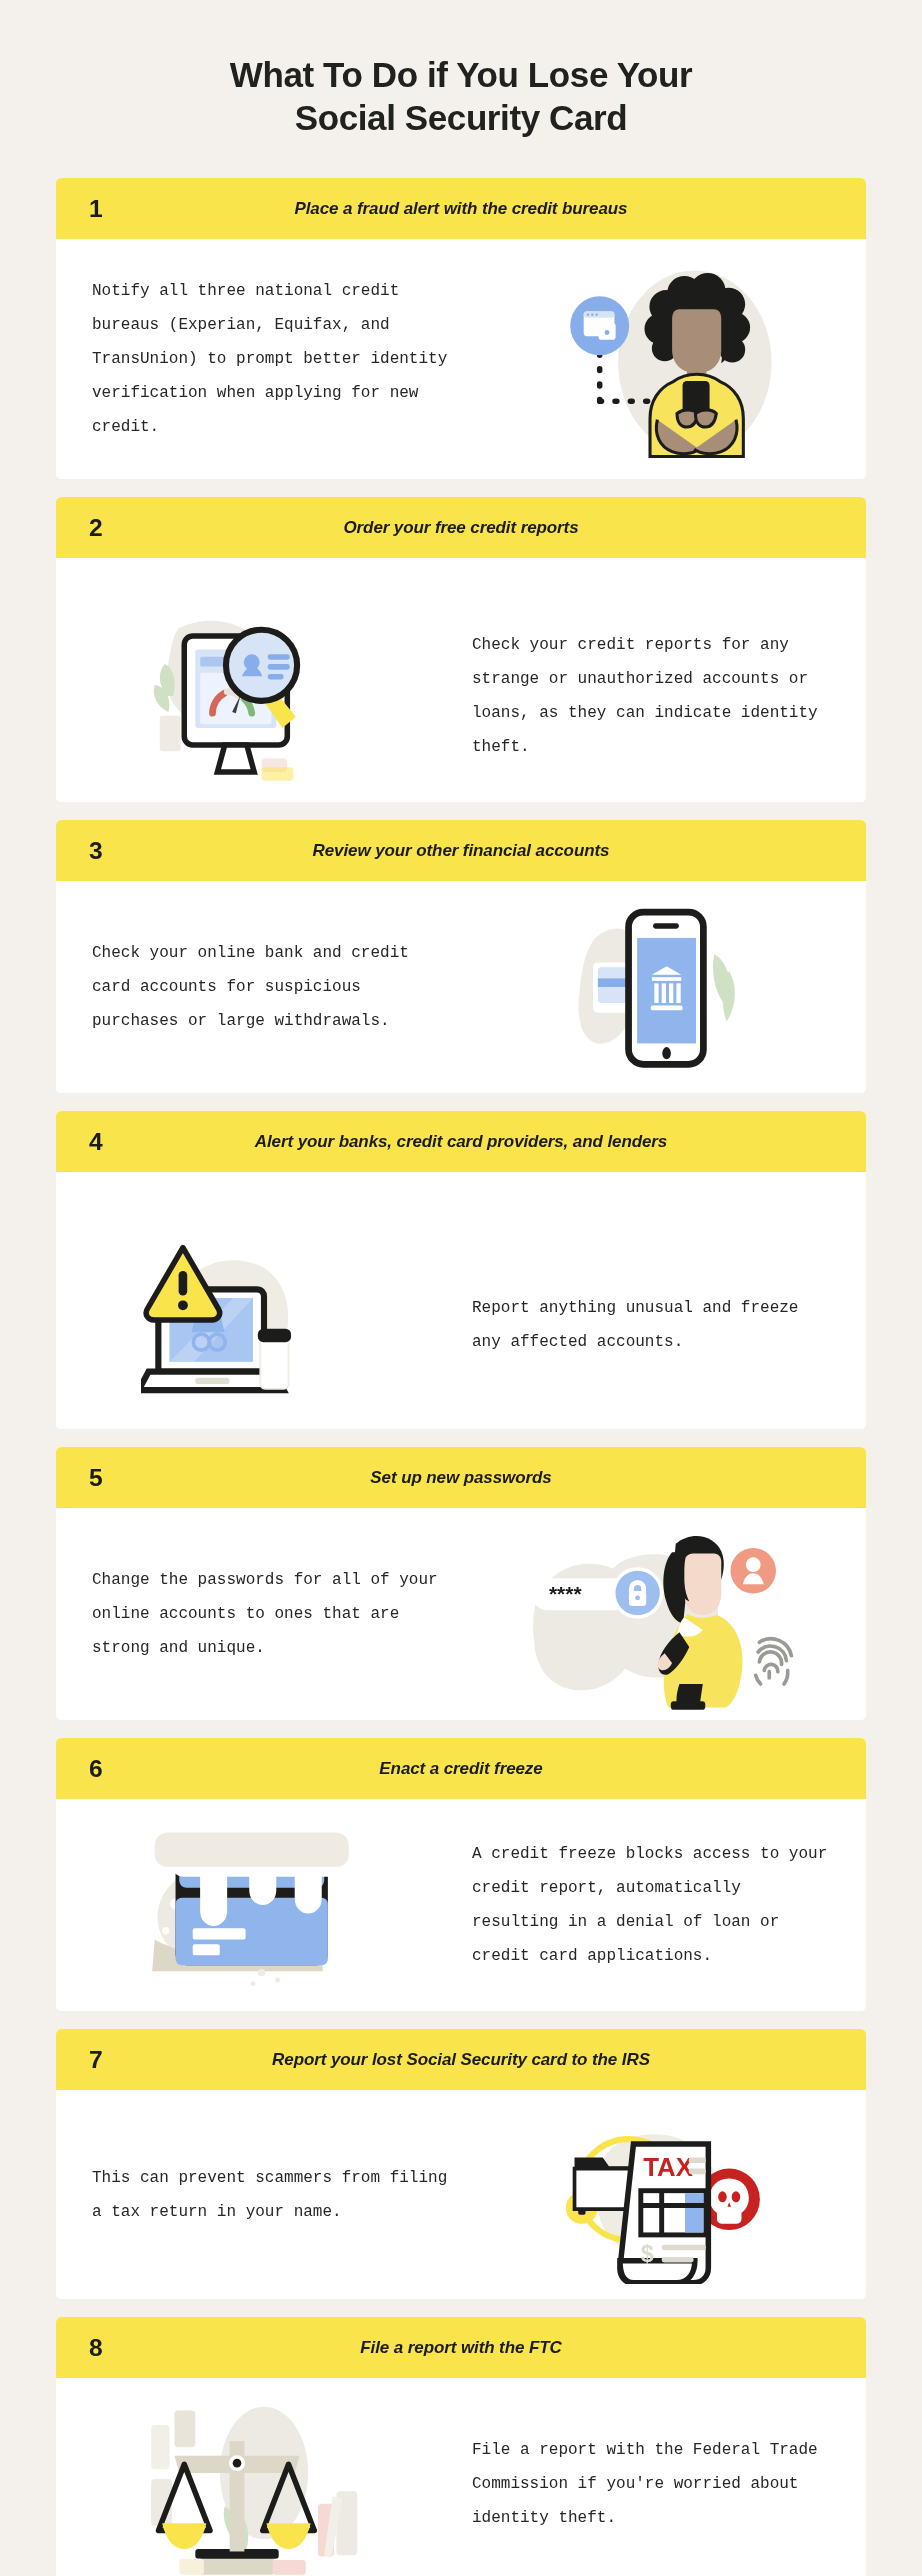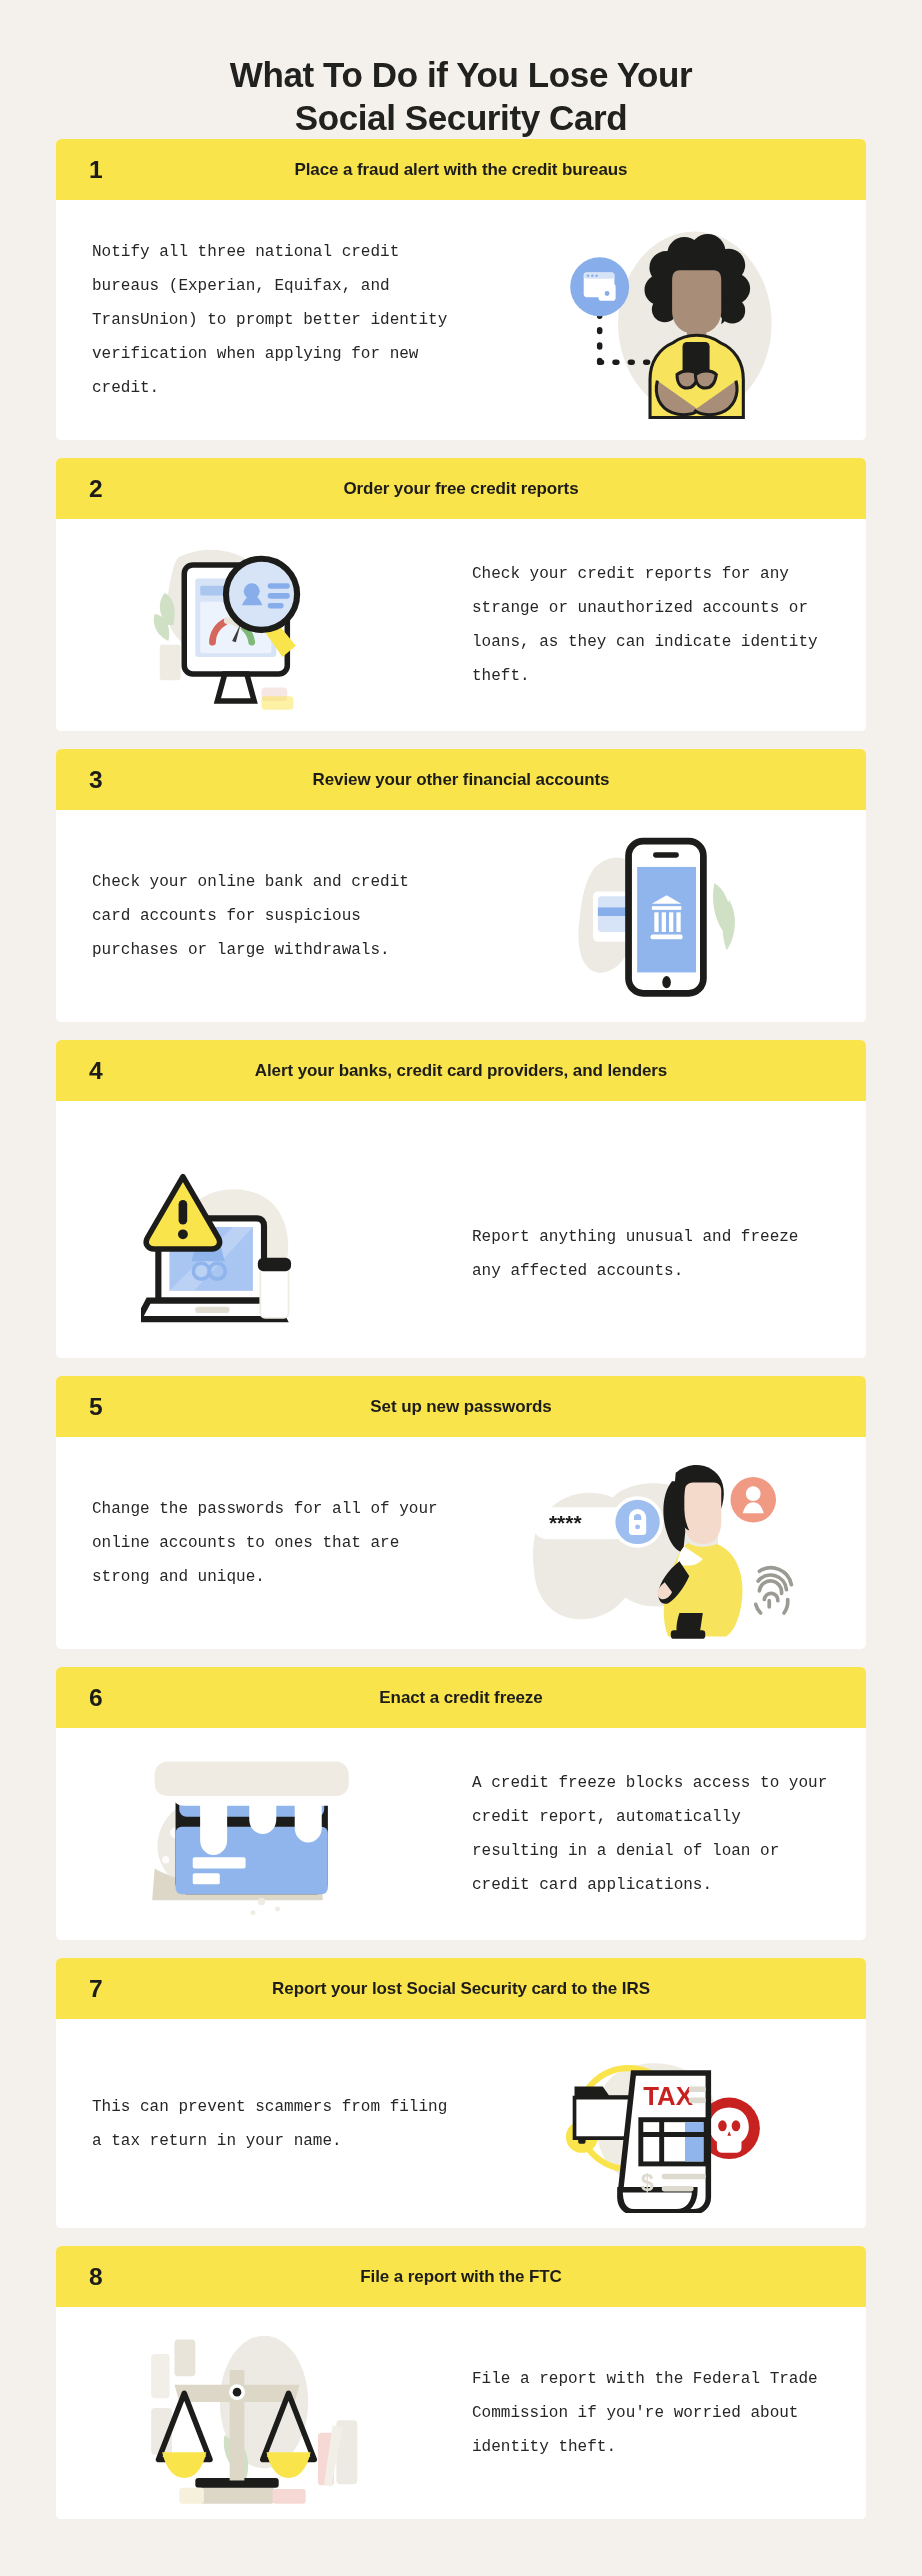"What To Do if You" .title-block { padding-bottom: none -> 39px }
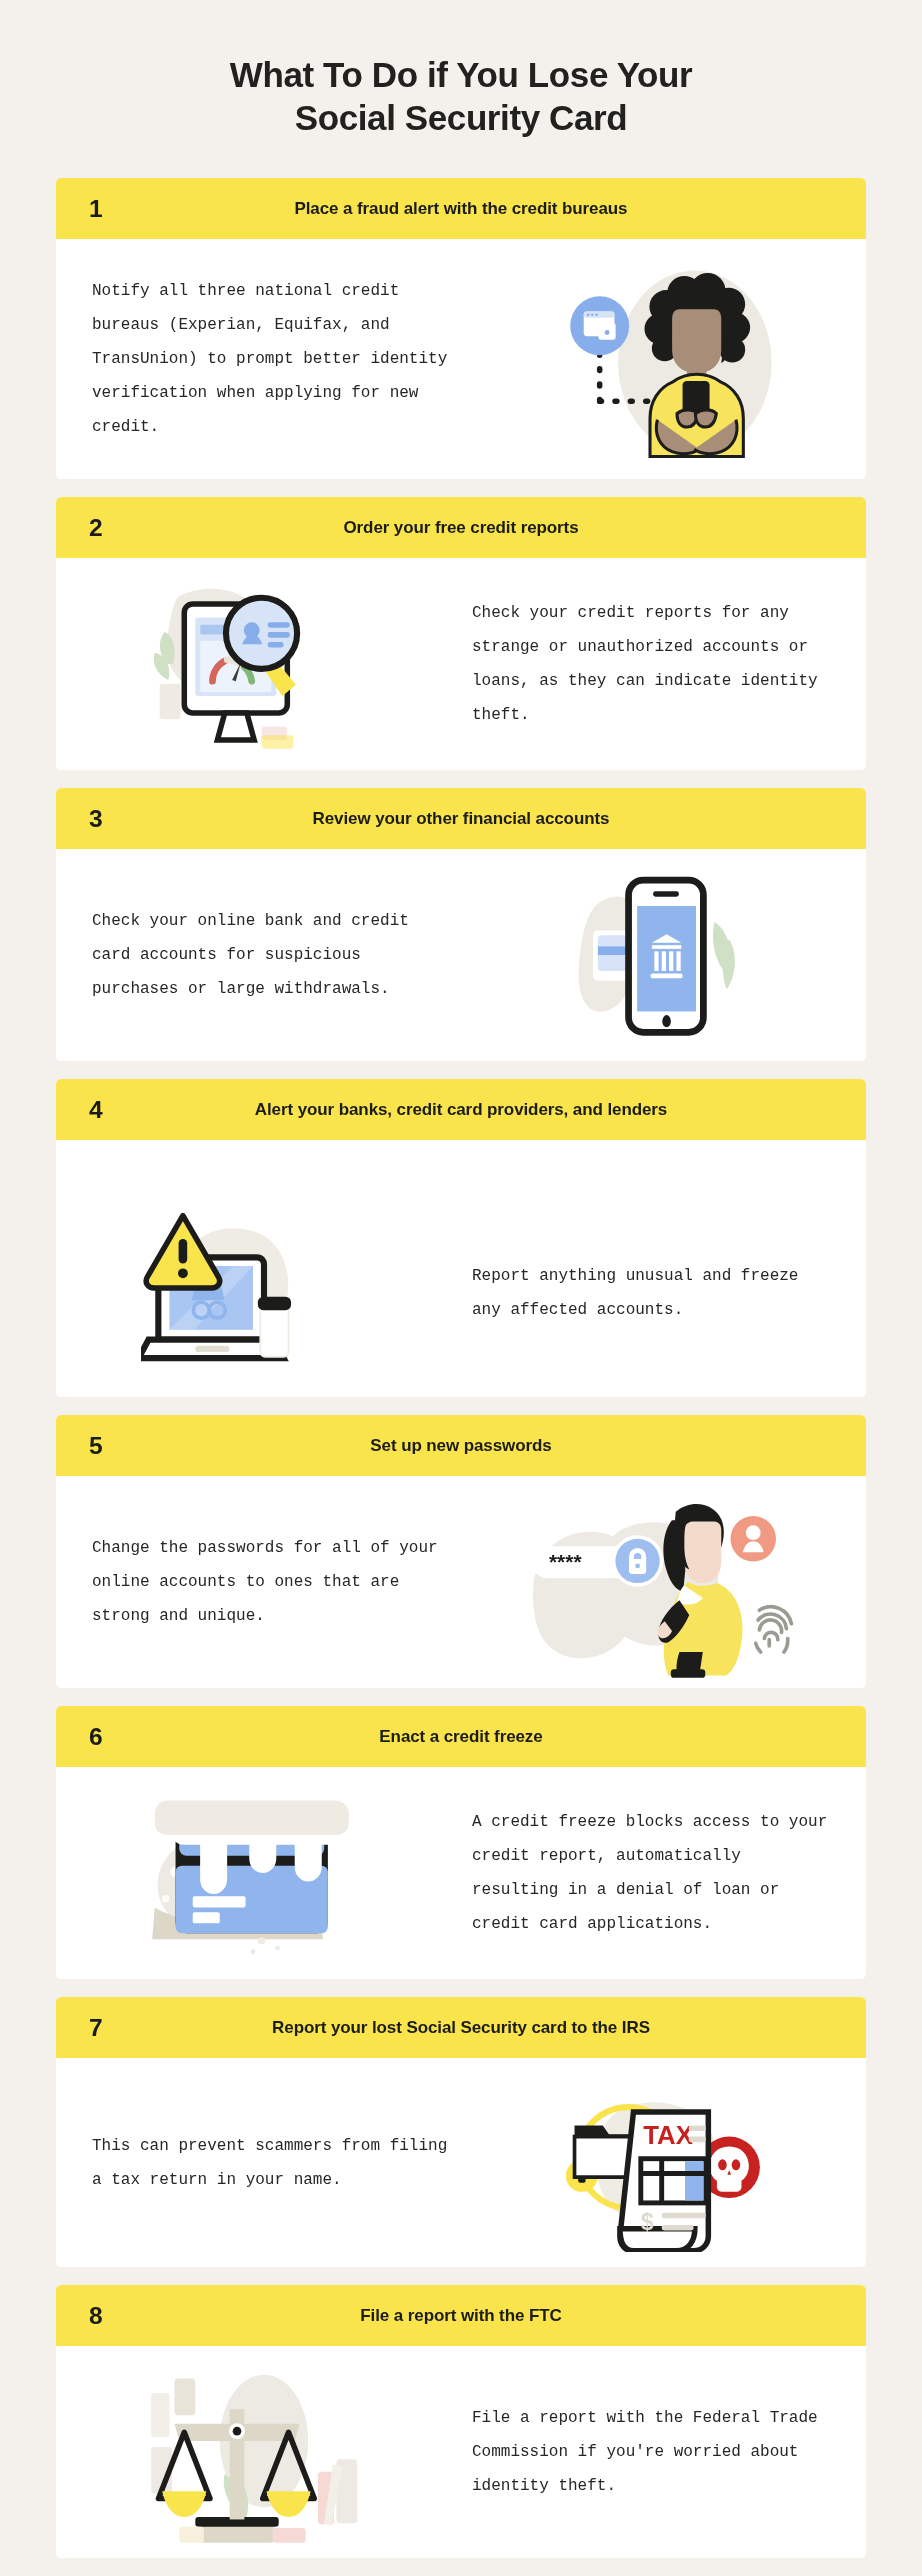"Place a fraud alert with" .step-title { font-style: none -> italic }
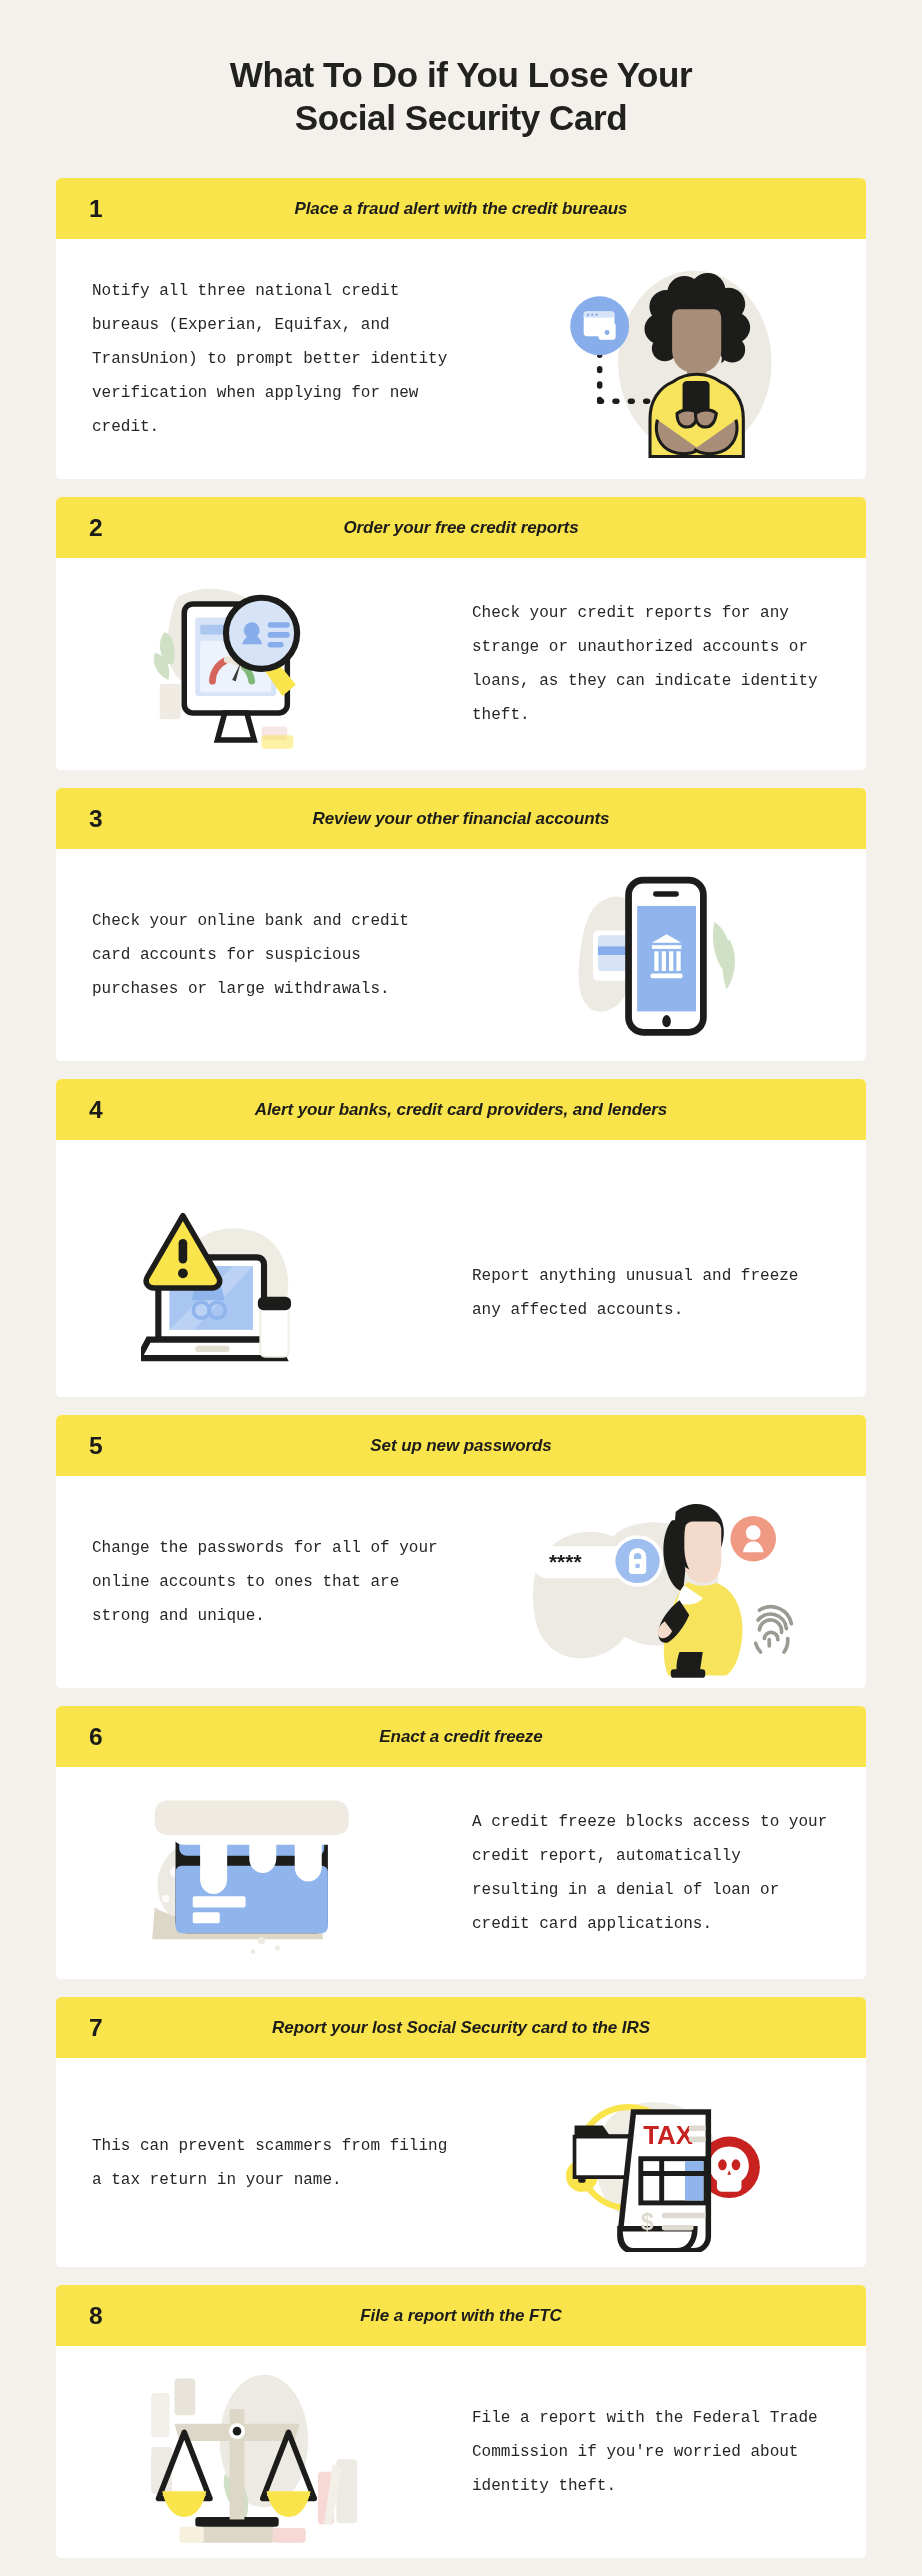"Check your credit reports for" .h2 .step-body { margin-top: none -> 32px }
